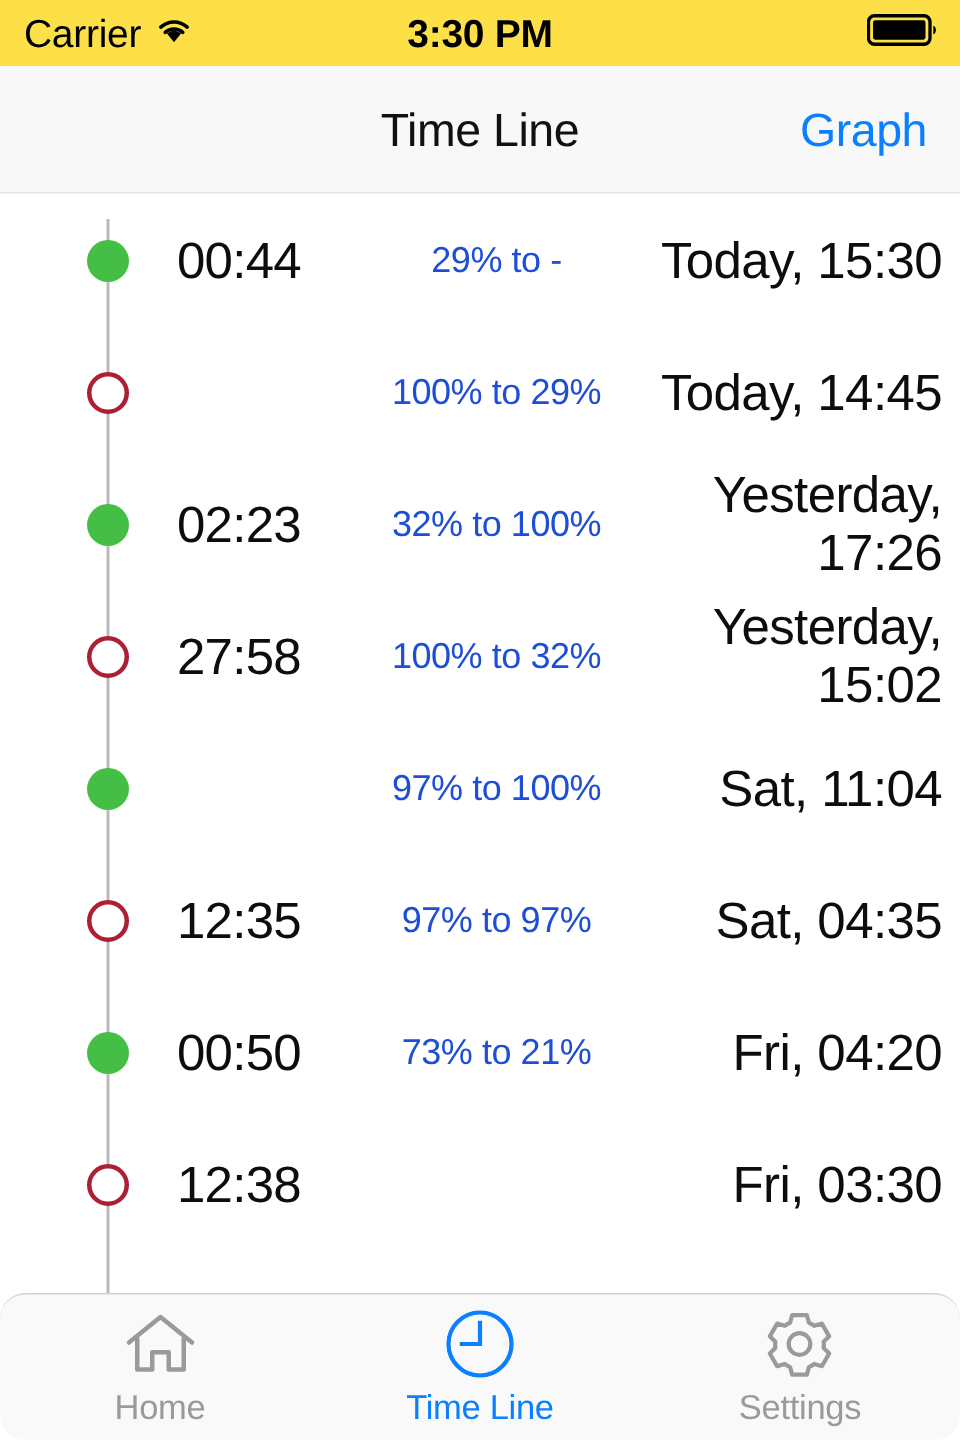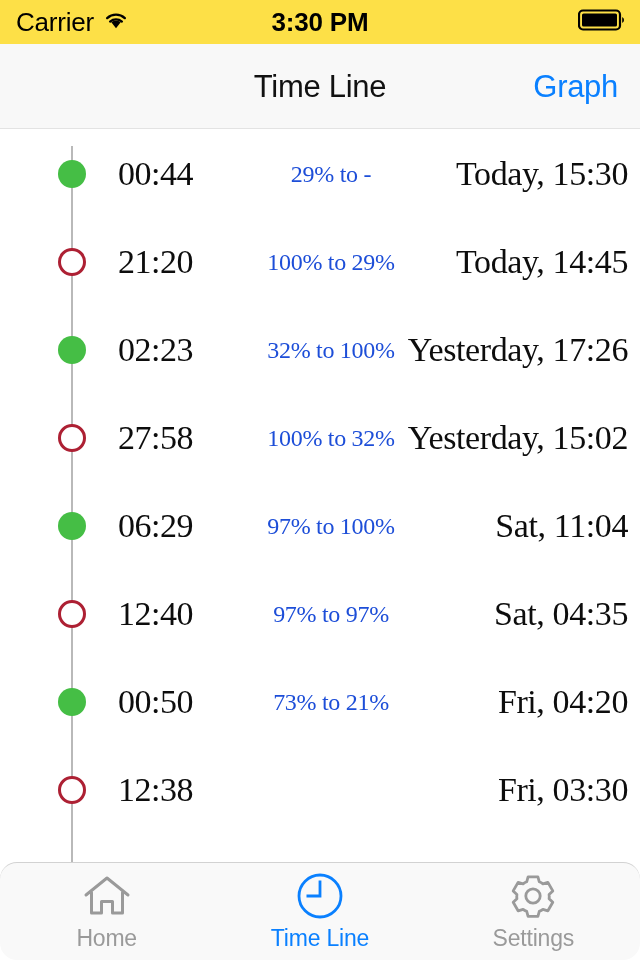"00:44" .row { font-family: Liberation Serif, serif -> none }
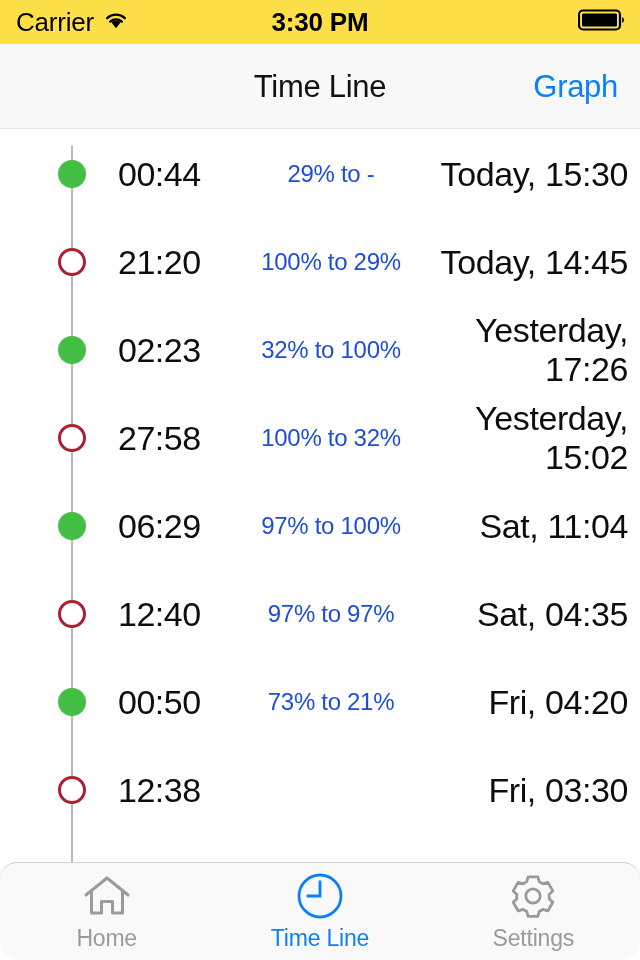"21:20" div.c-duration { html: <div>21:20</div> -> none }
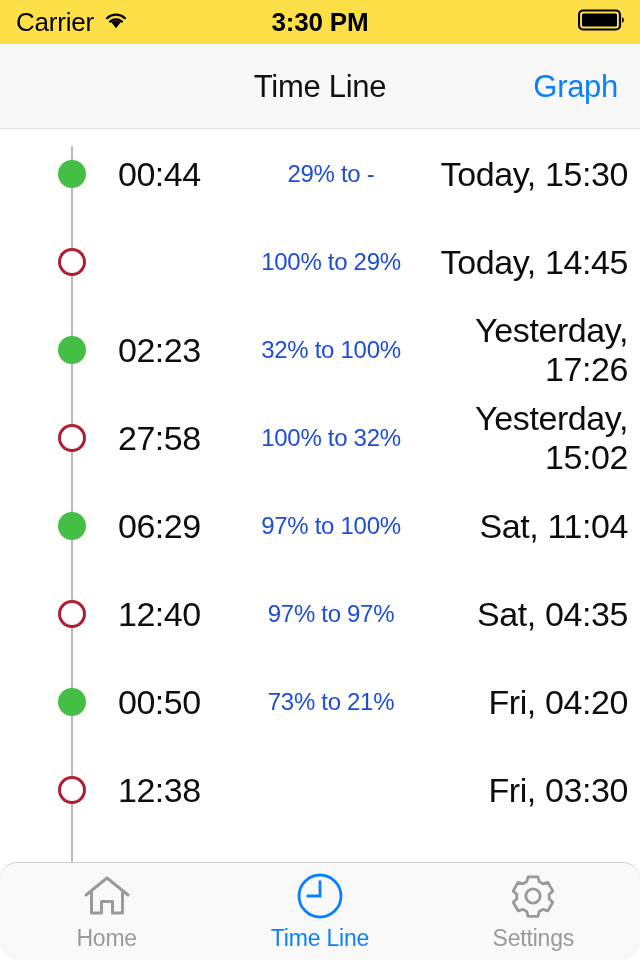"06:29" div.c-duration { html: <div>06:29</div> -> none }
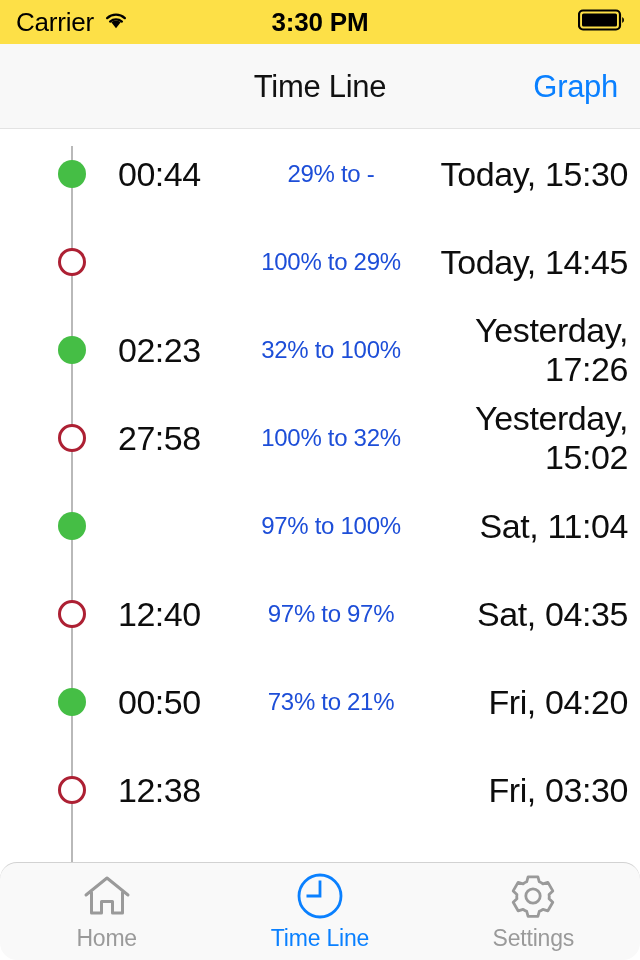"12:40" div.c-duration { text: 12:40 -> 12:35 }
